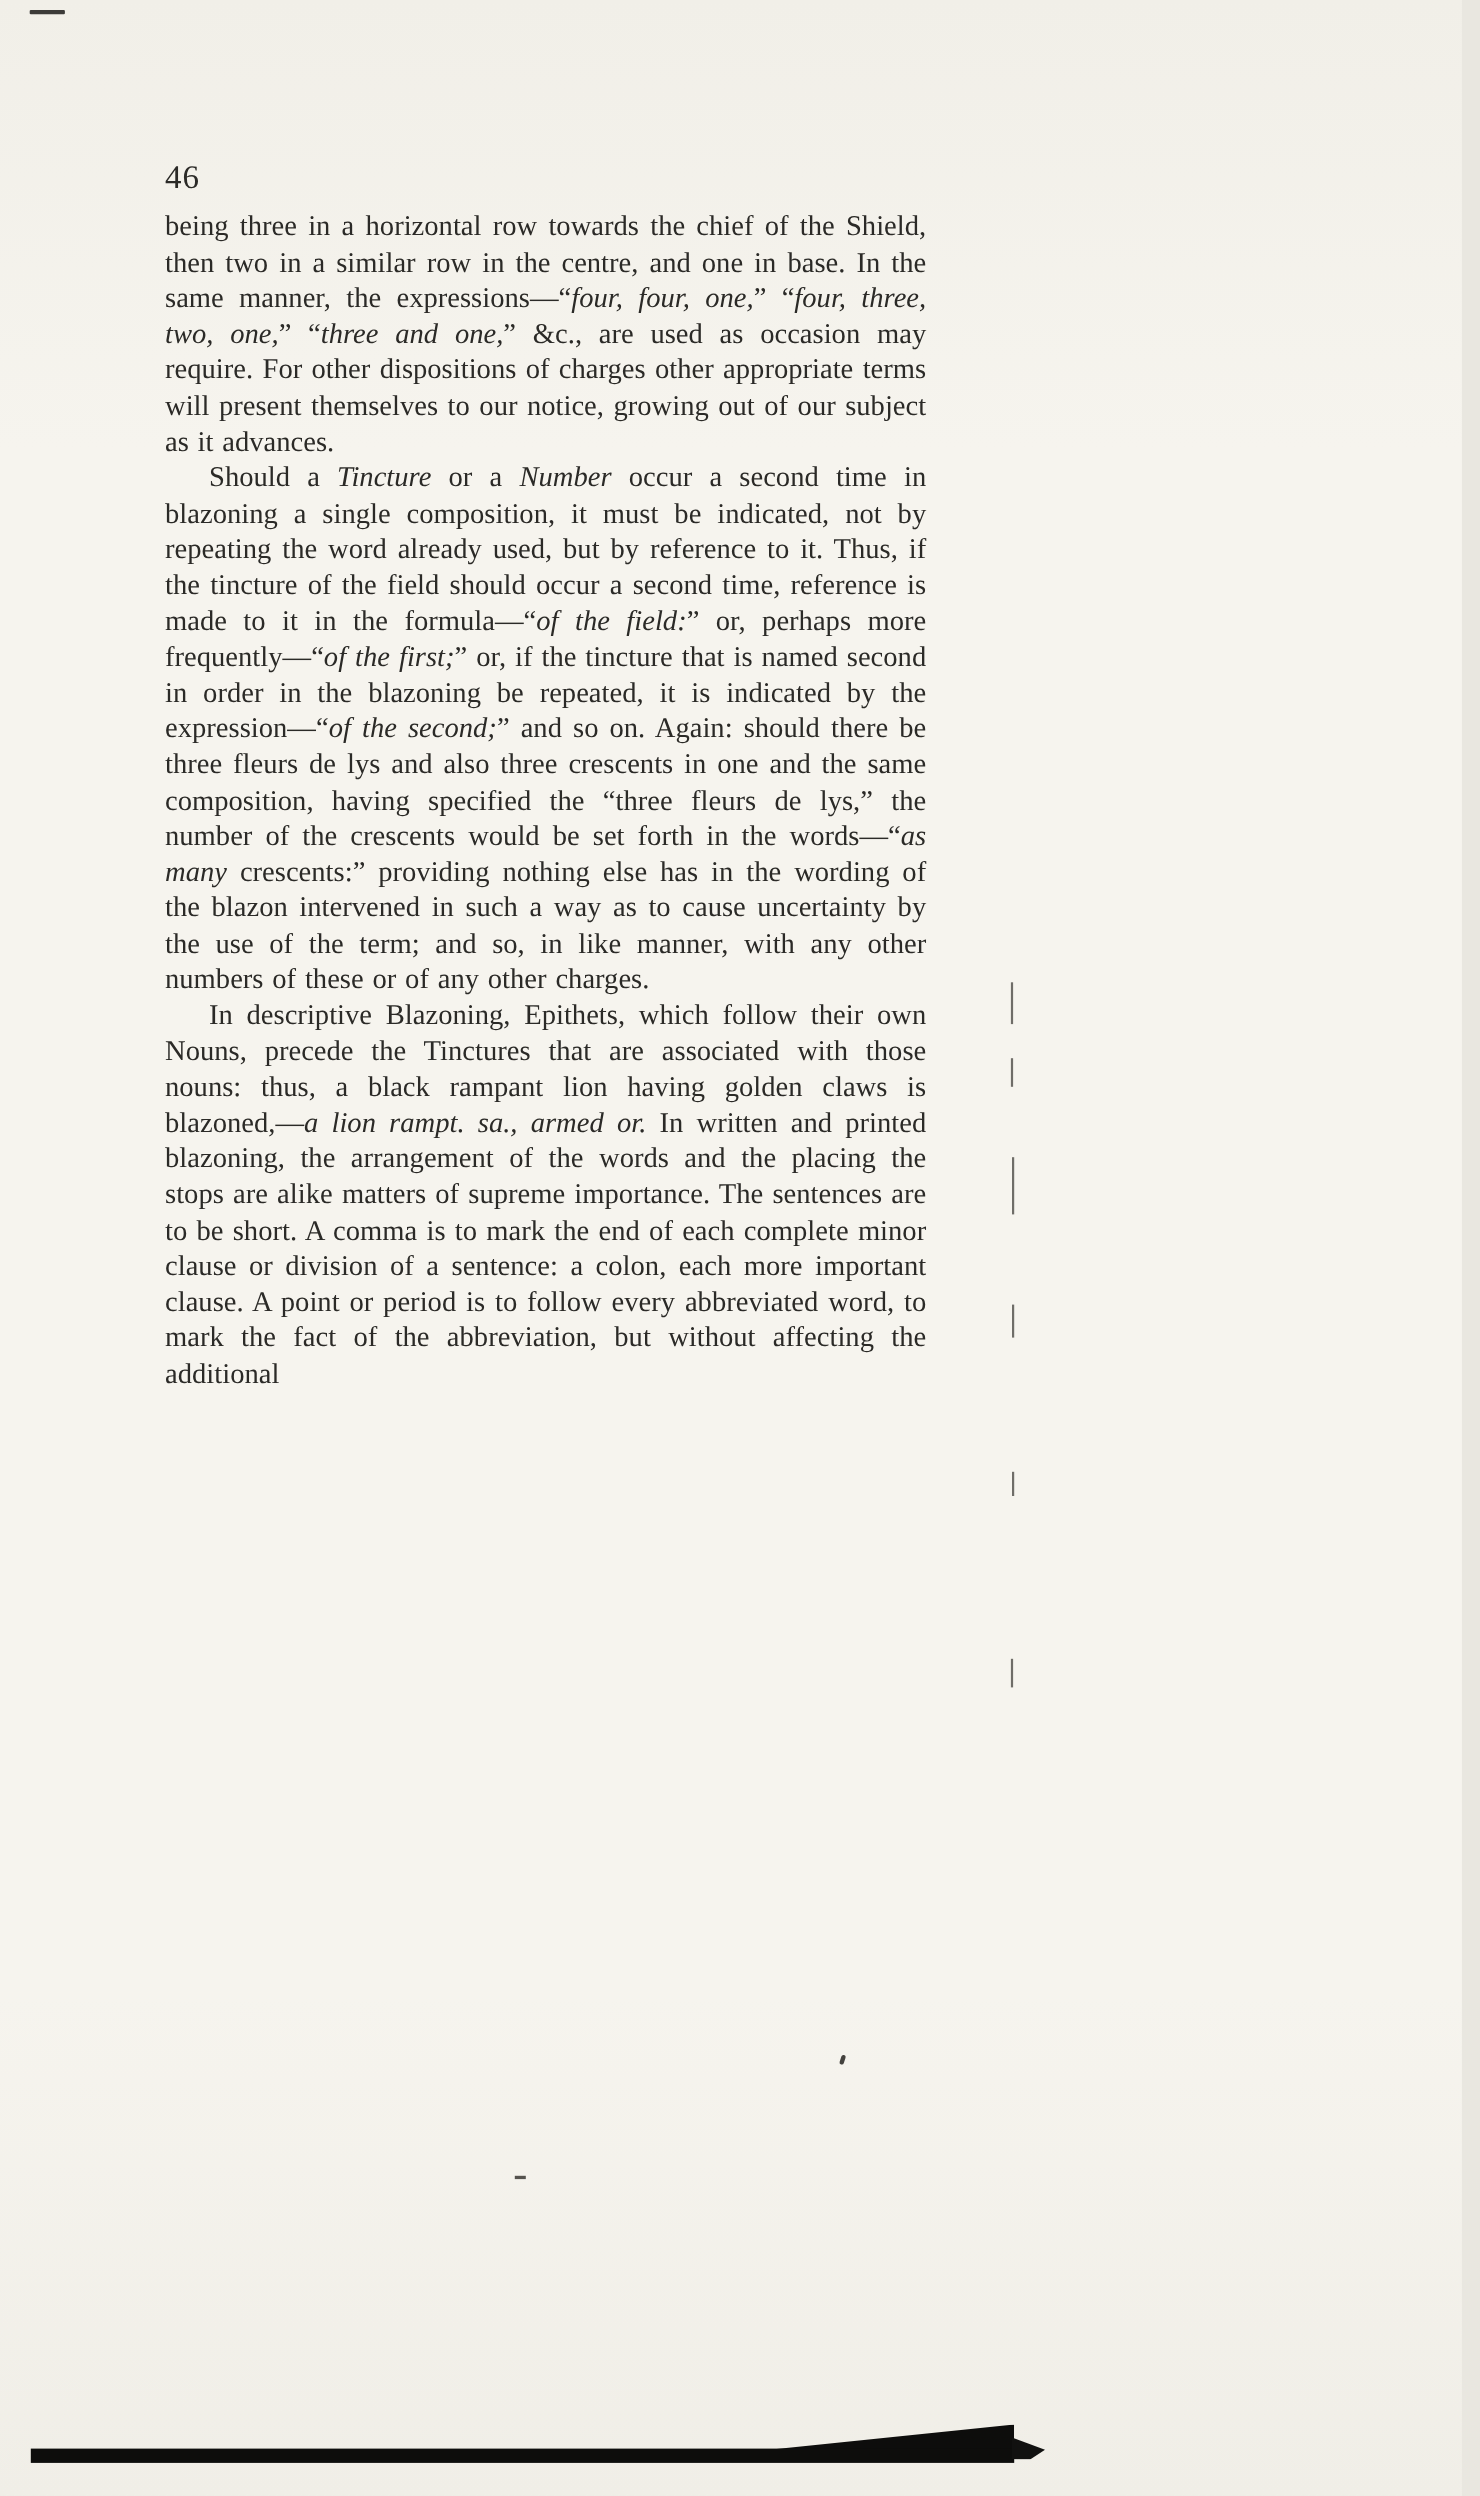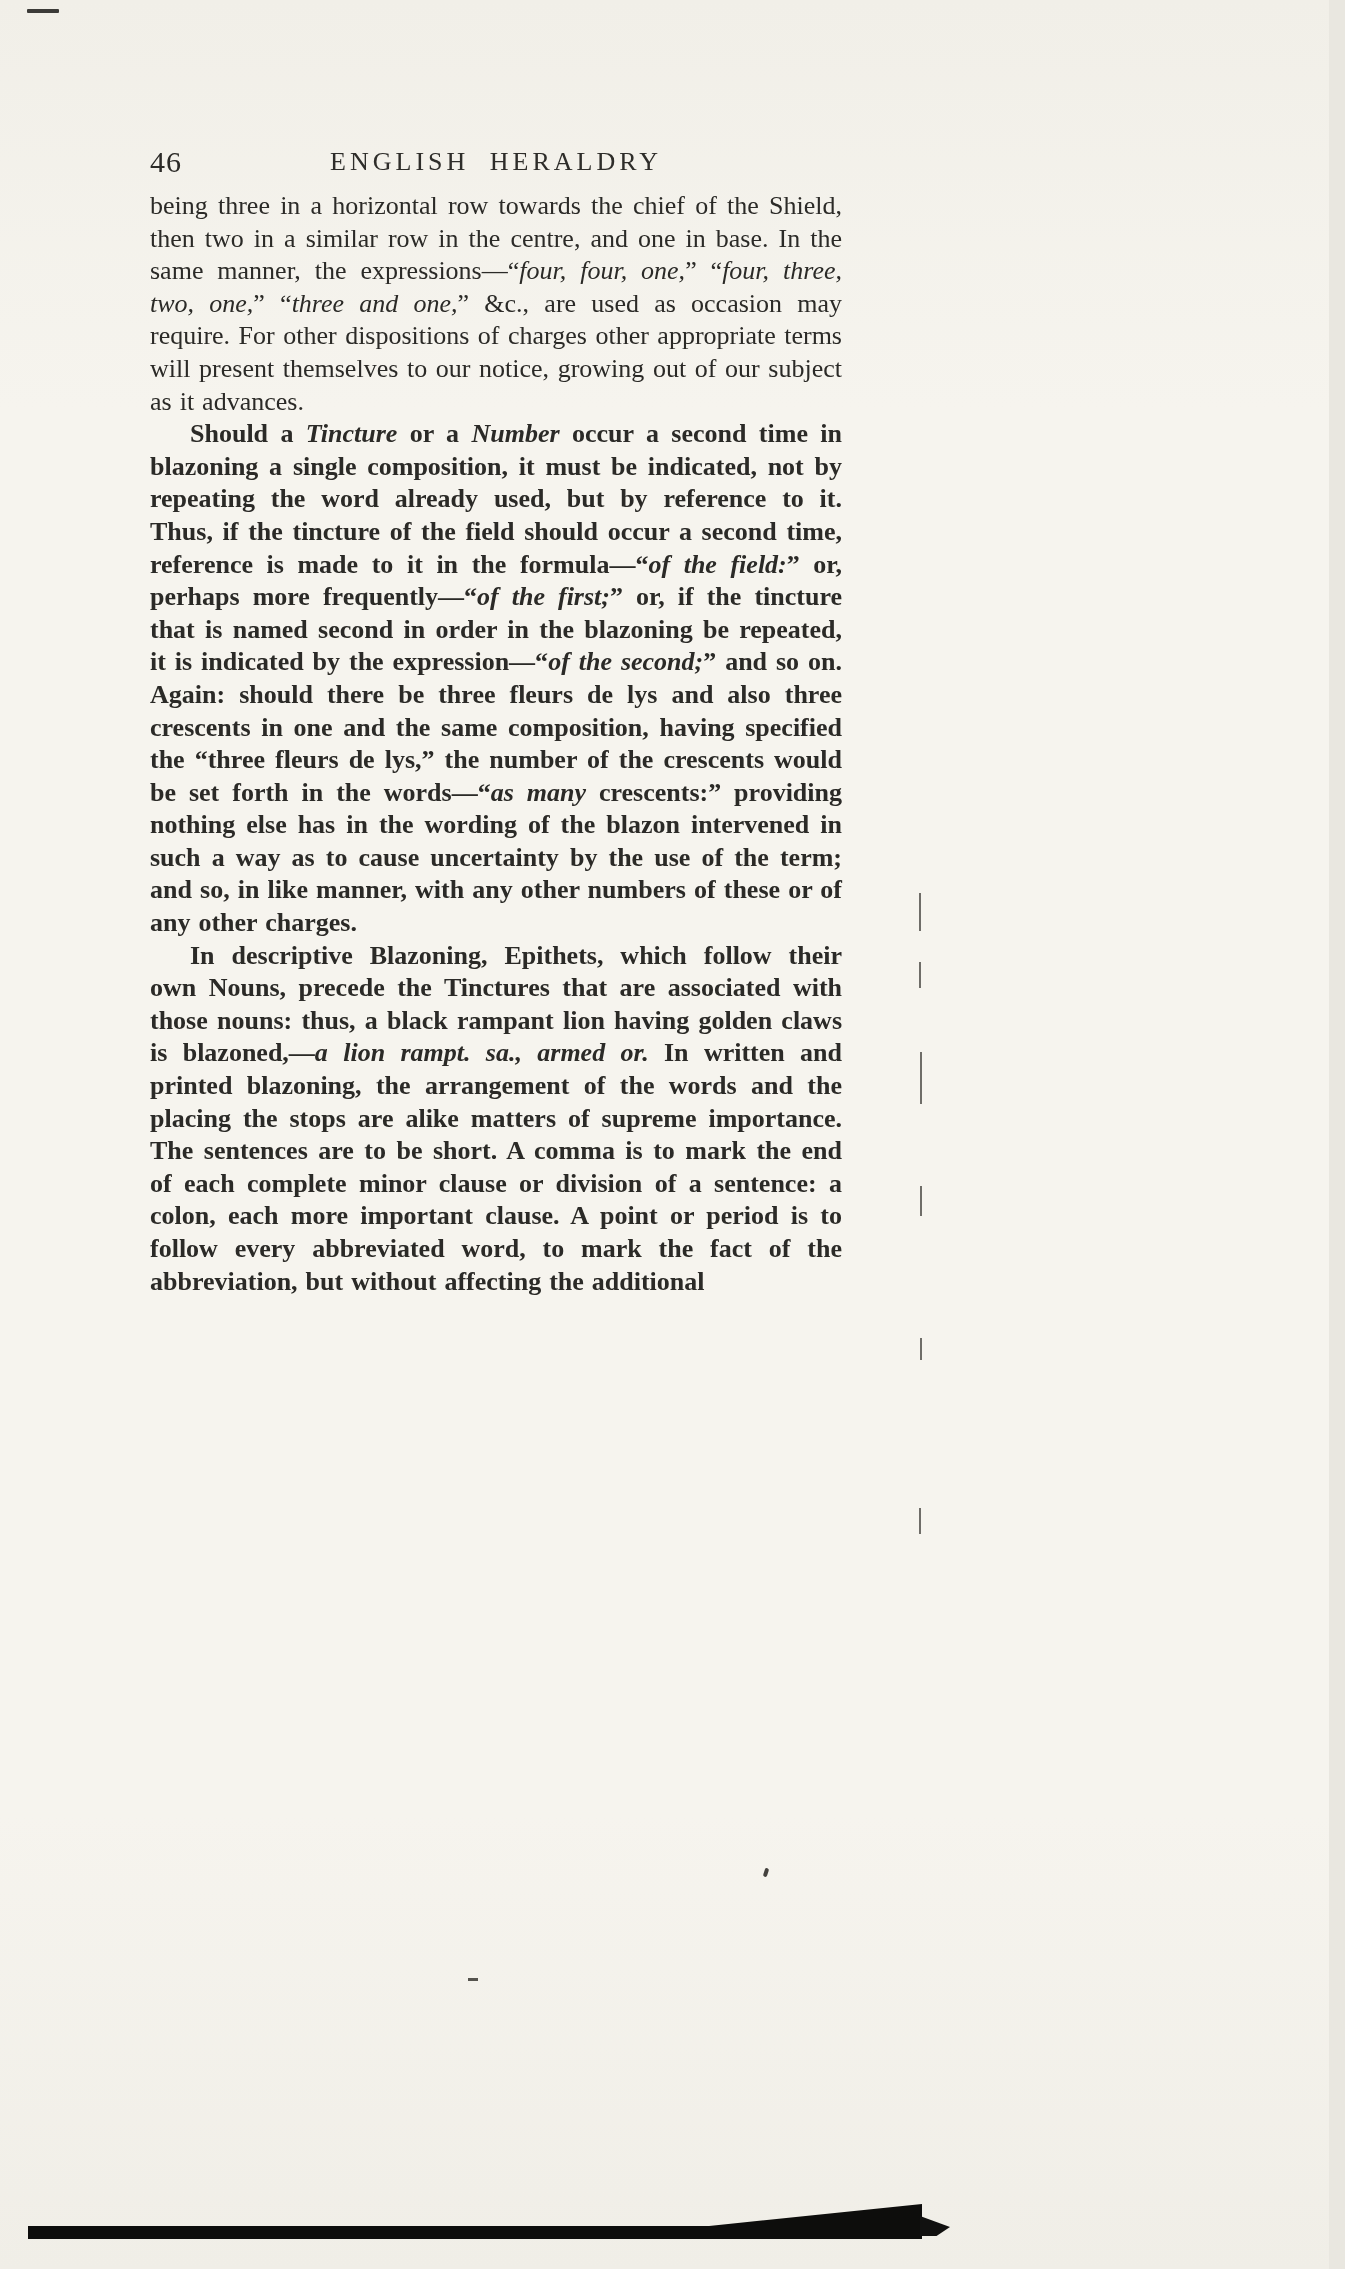"ENGLISH HERALDRY" div.running-title { html: <div>ENGLISH HERALDRY</div> -> none }
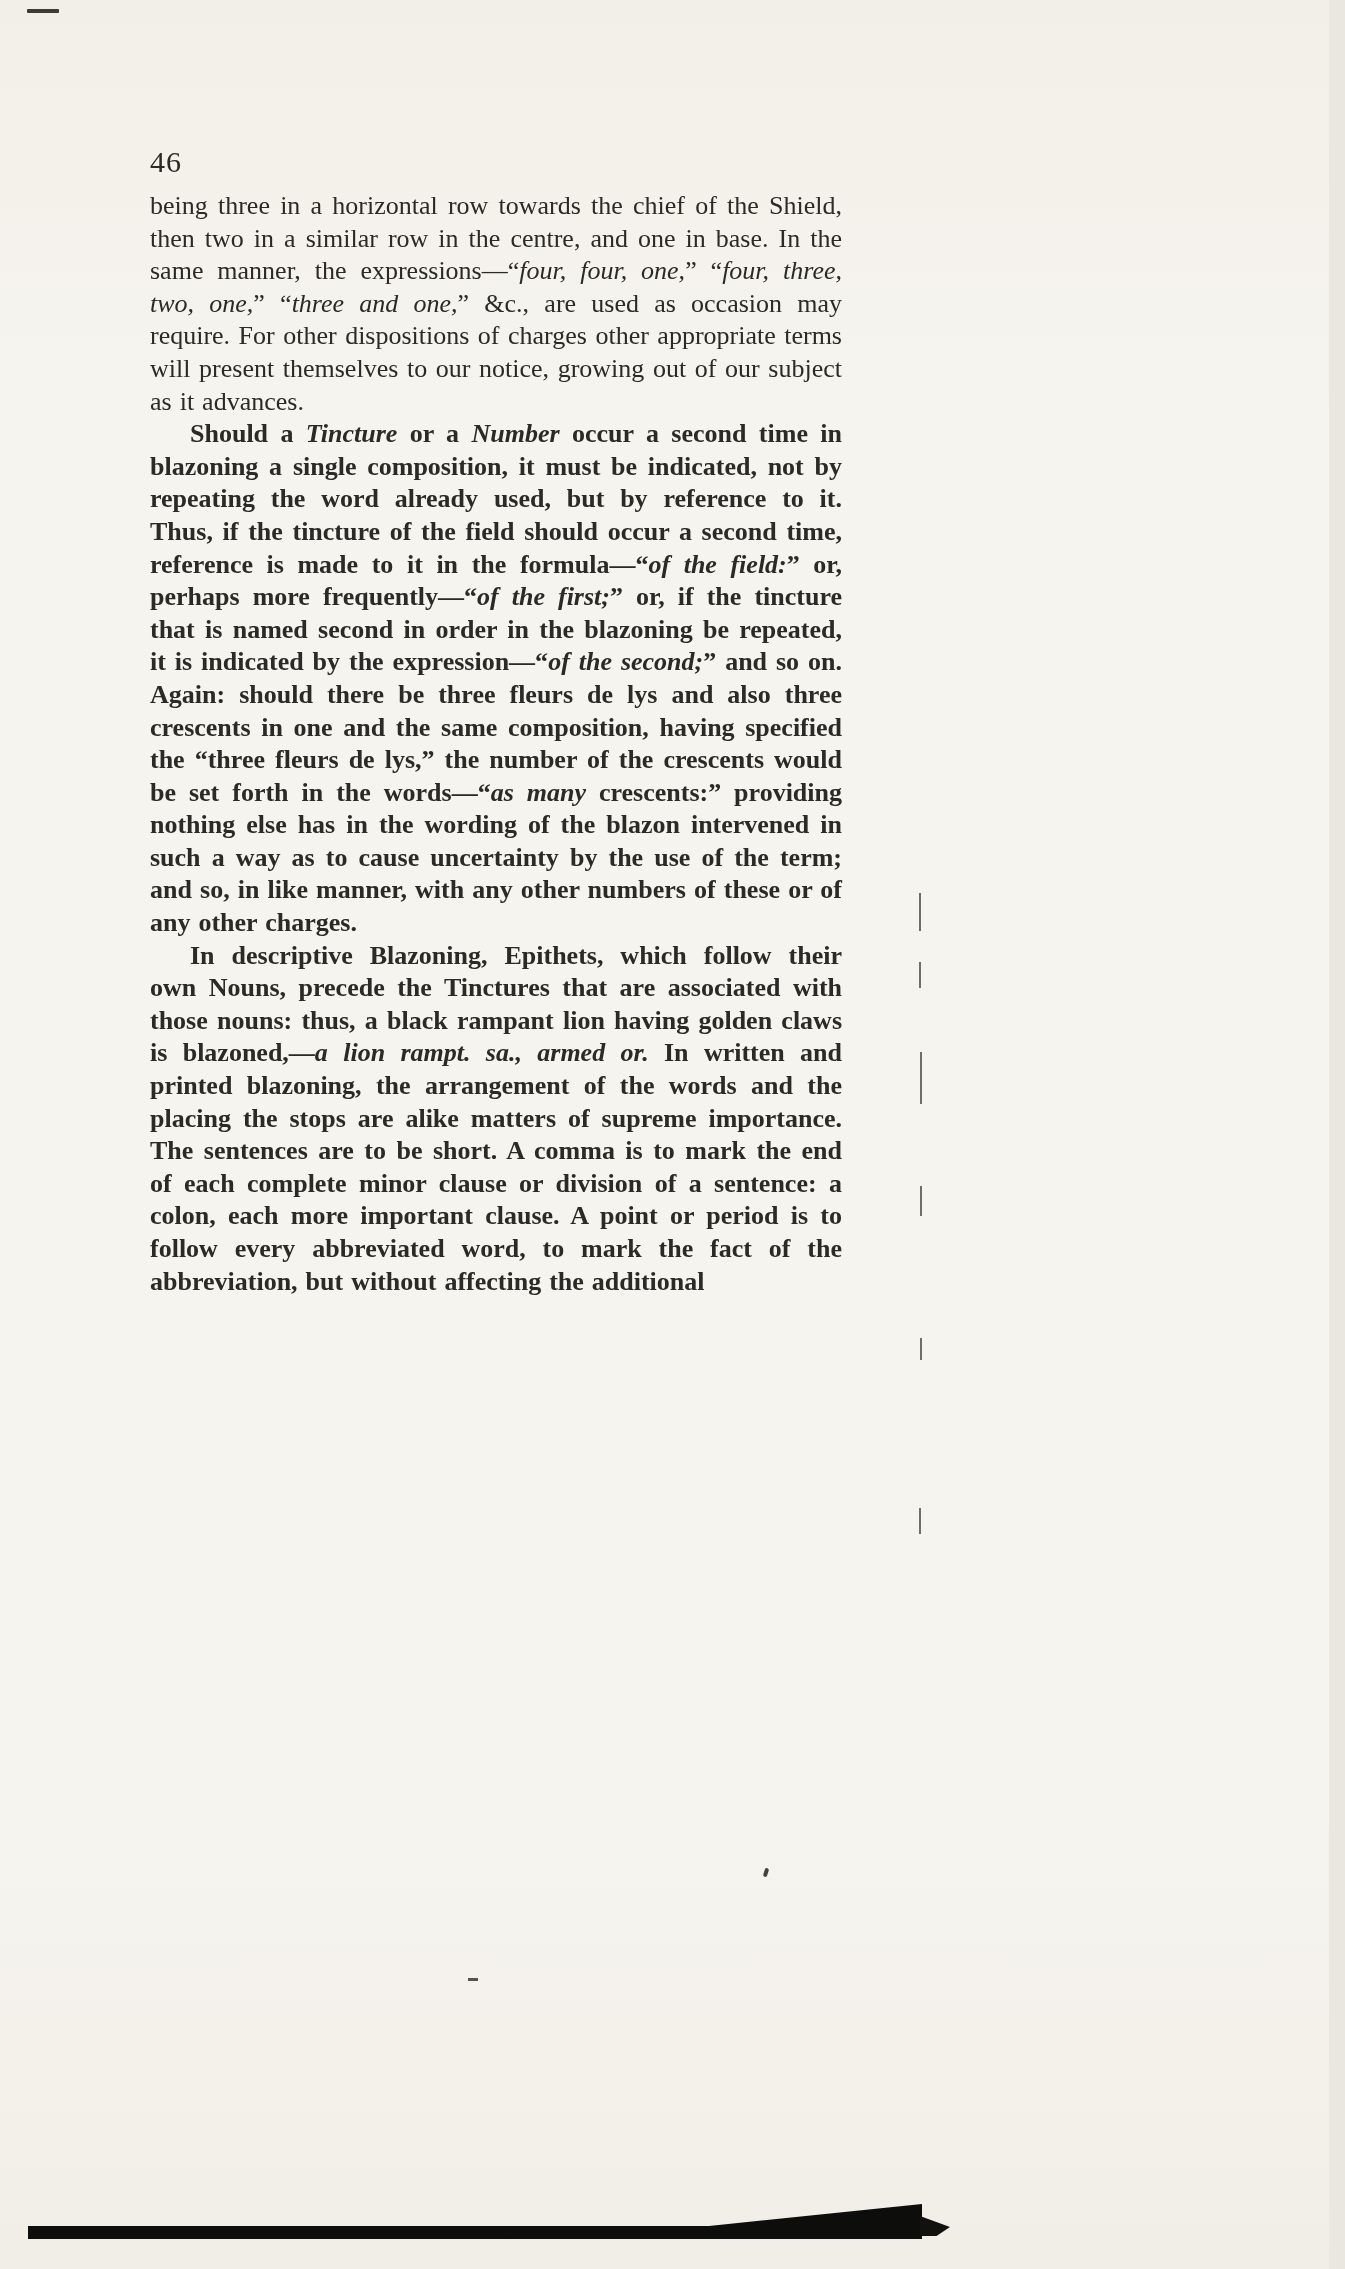"Should a Tincture or a" .body-text p.indent { font-weight: bold -> none }
